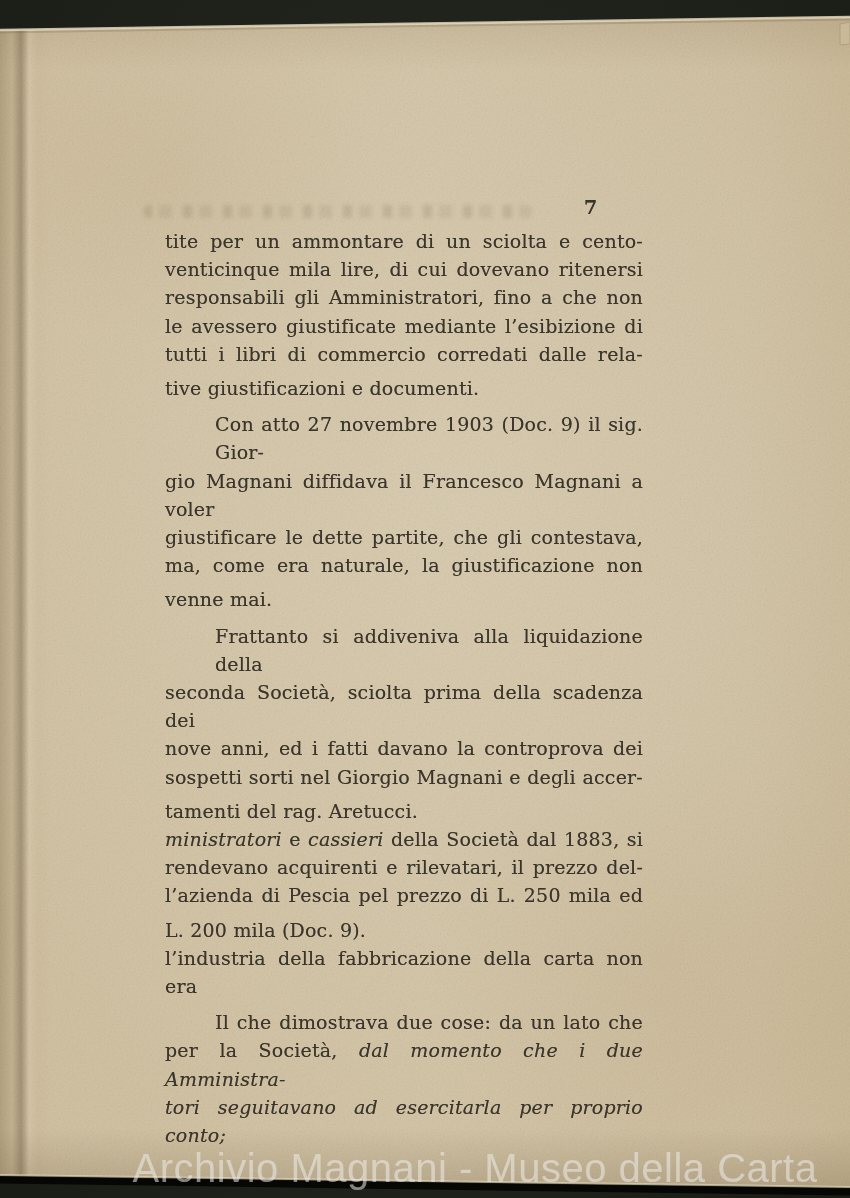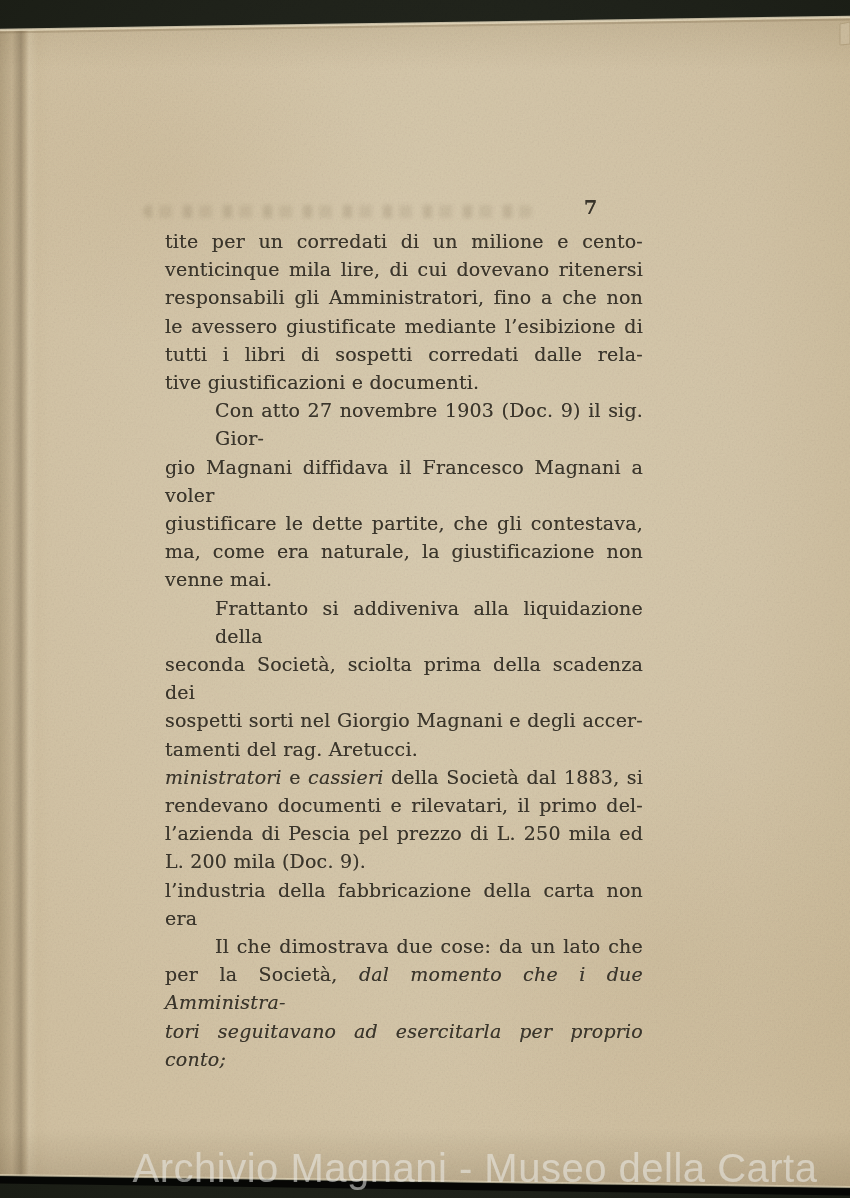"tite per un corredati di" span { text: corredati di un milione -> ammontare di un sciolta }
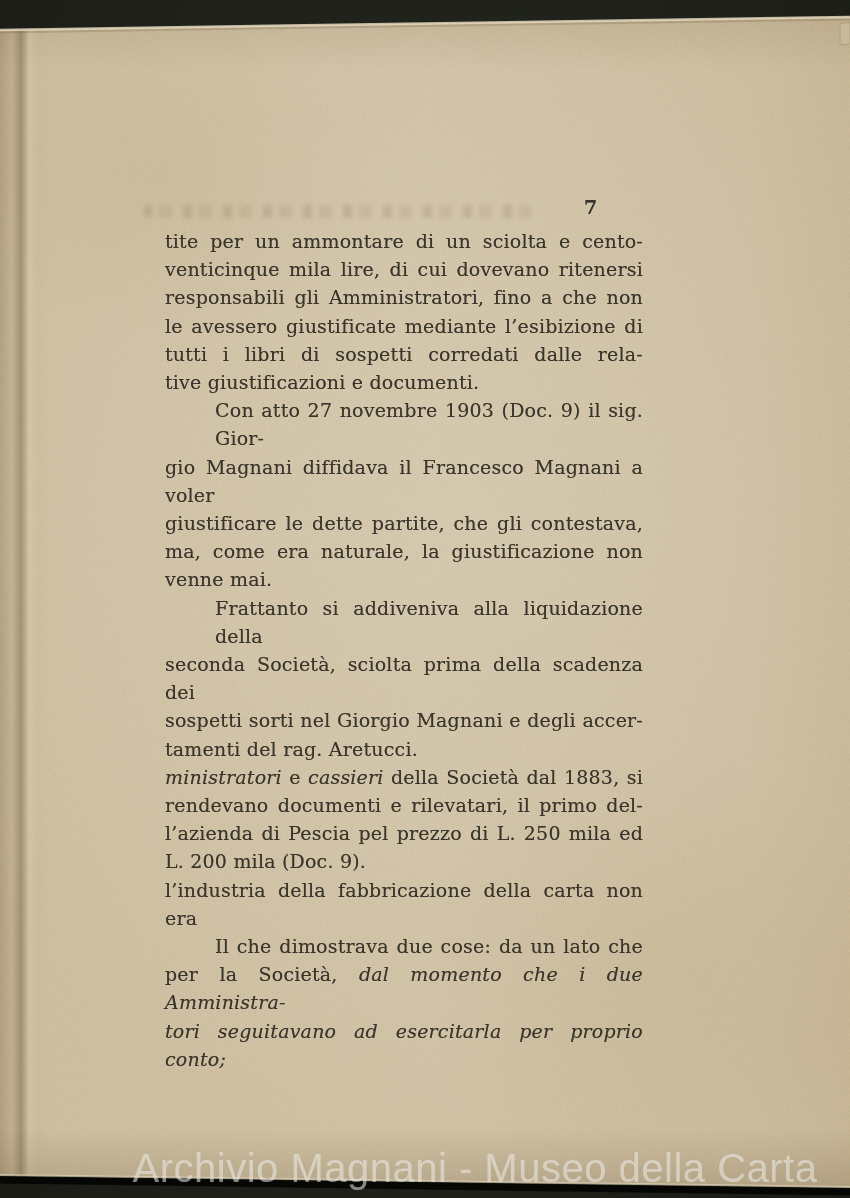"tutti i libri di sospetti" span { text: sospetti -> commercio }
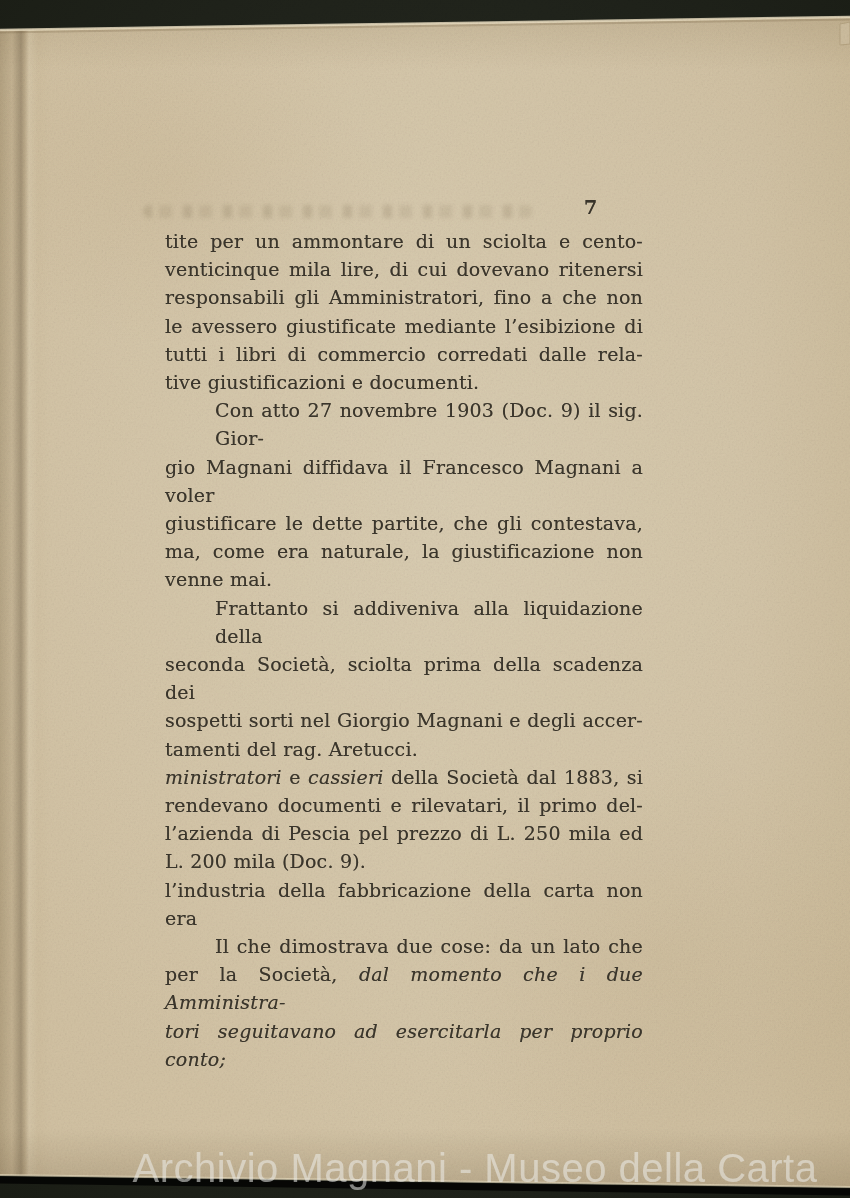"tive giustificazioni e documenti." .line.short { margin-top: none -> 6px }
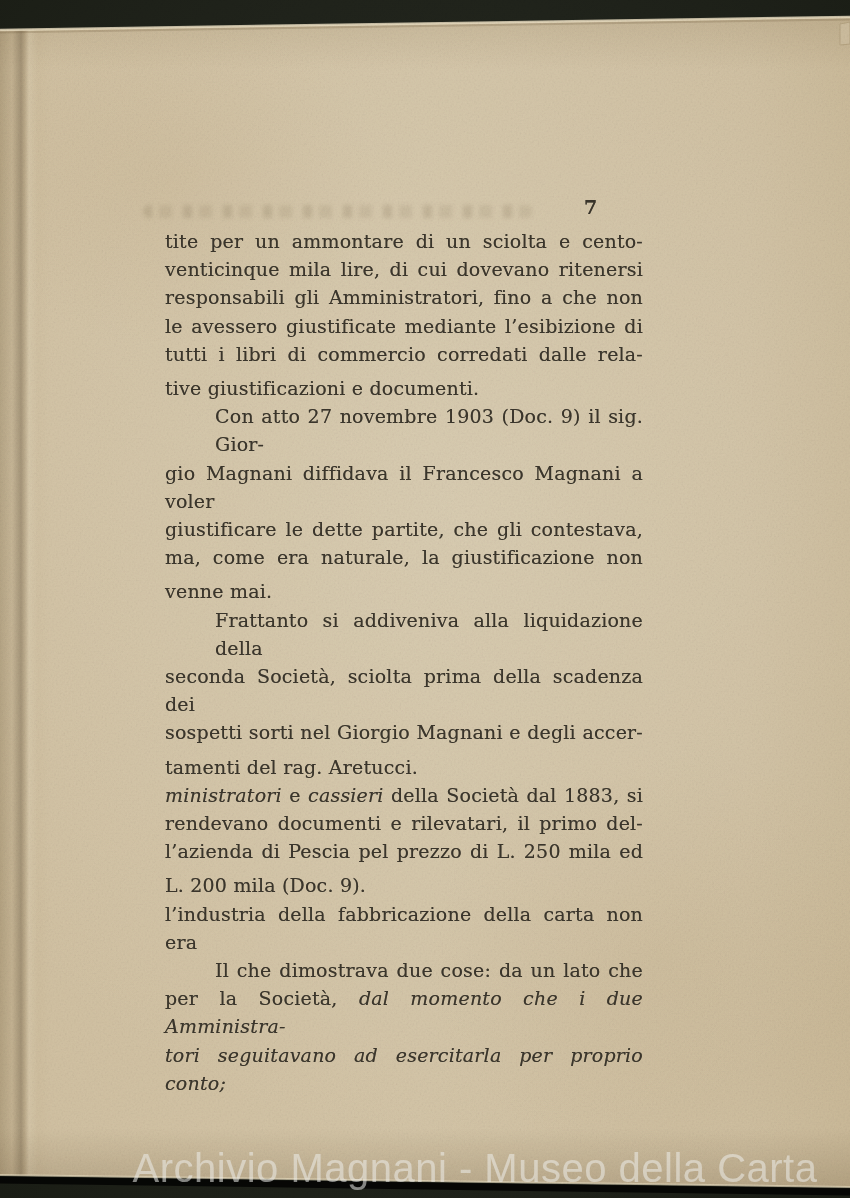"Con atto 27 novembre 1903" .line.indent { margin-top: none -> 8px }
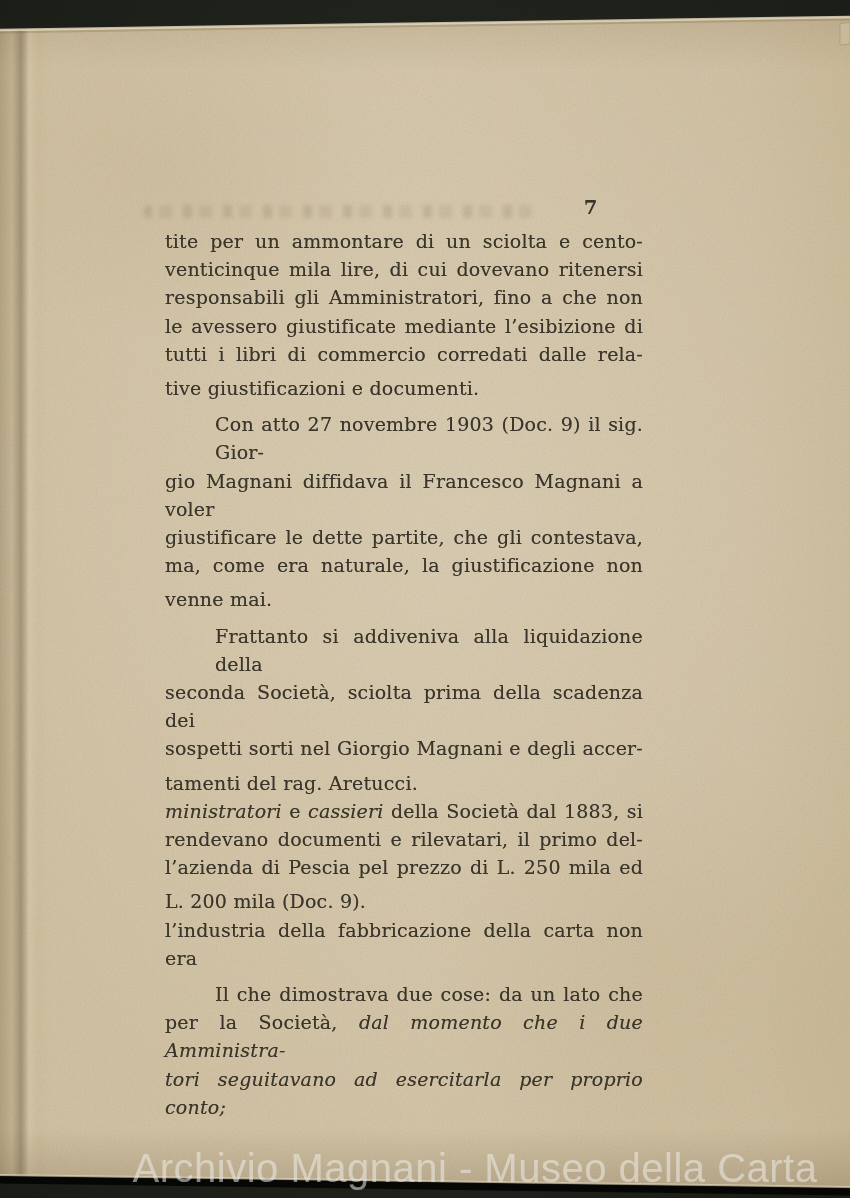"nove anni, ed i fatti" div.line { html: none -> <div><span>nove anni, ed i fatti davano la controprova dei</span></div> }
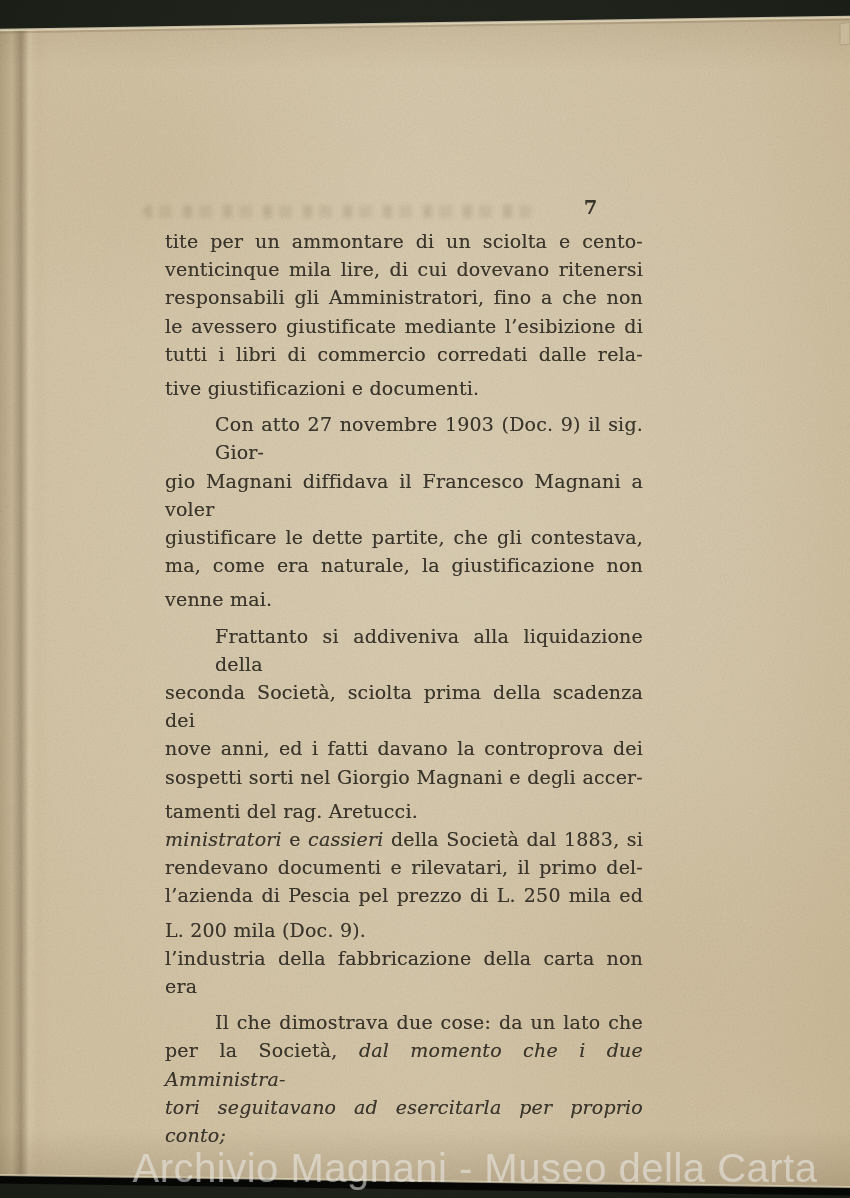"rendevano documenti e rilevatari, il" span { text: documenti e rilevatari, il primo -> acquirenti e rilevatari, il prezzo }
